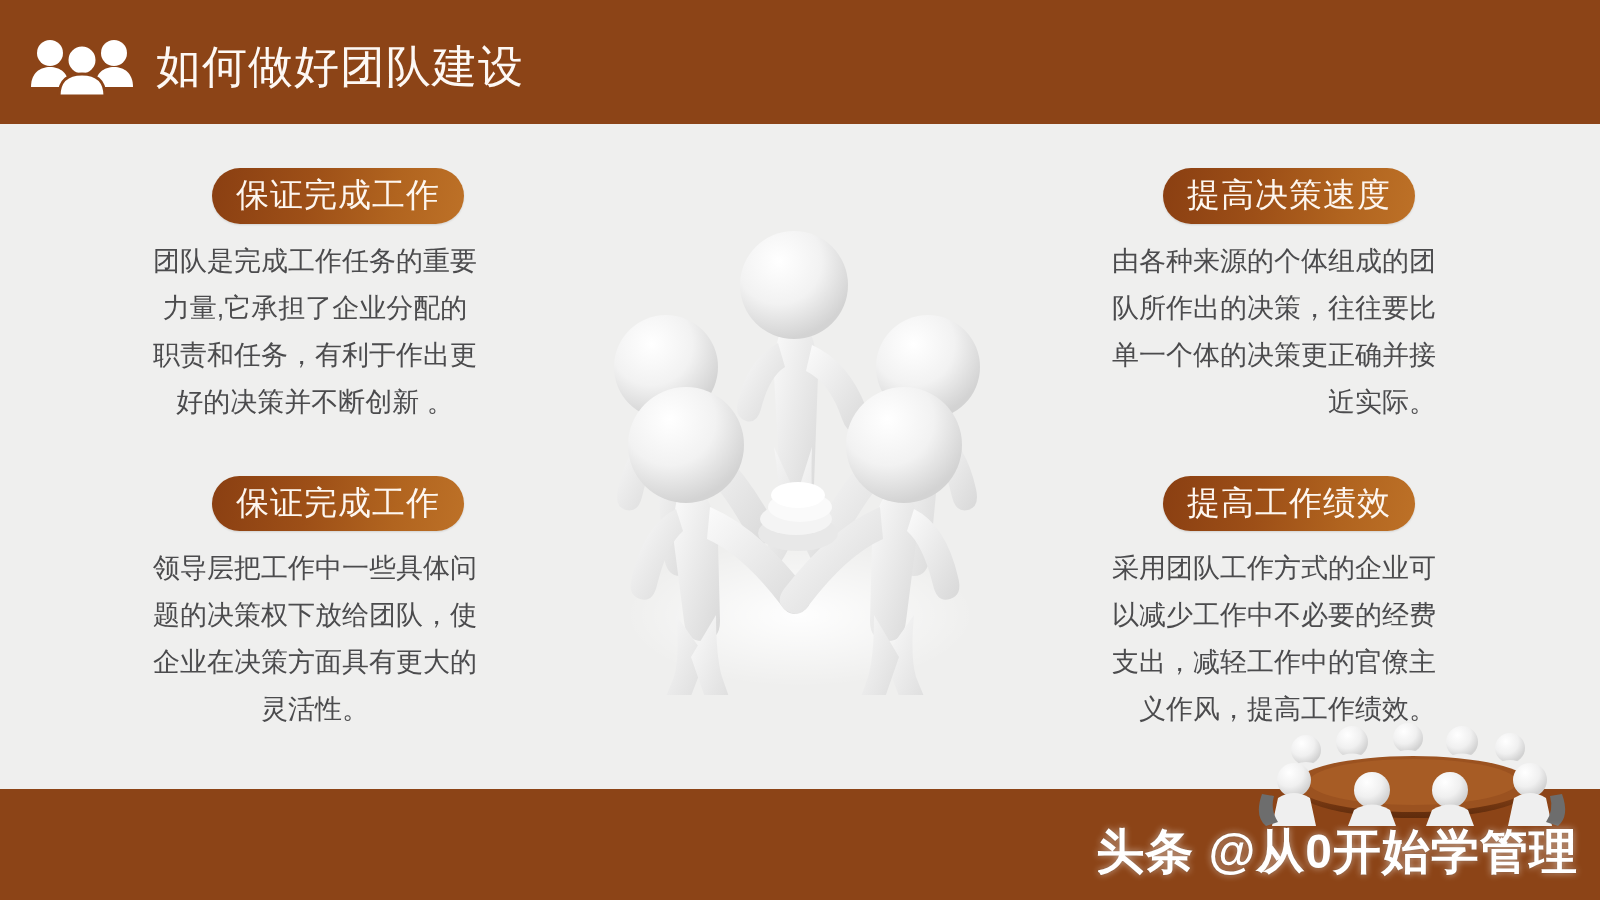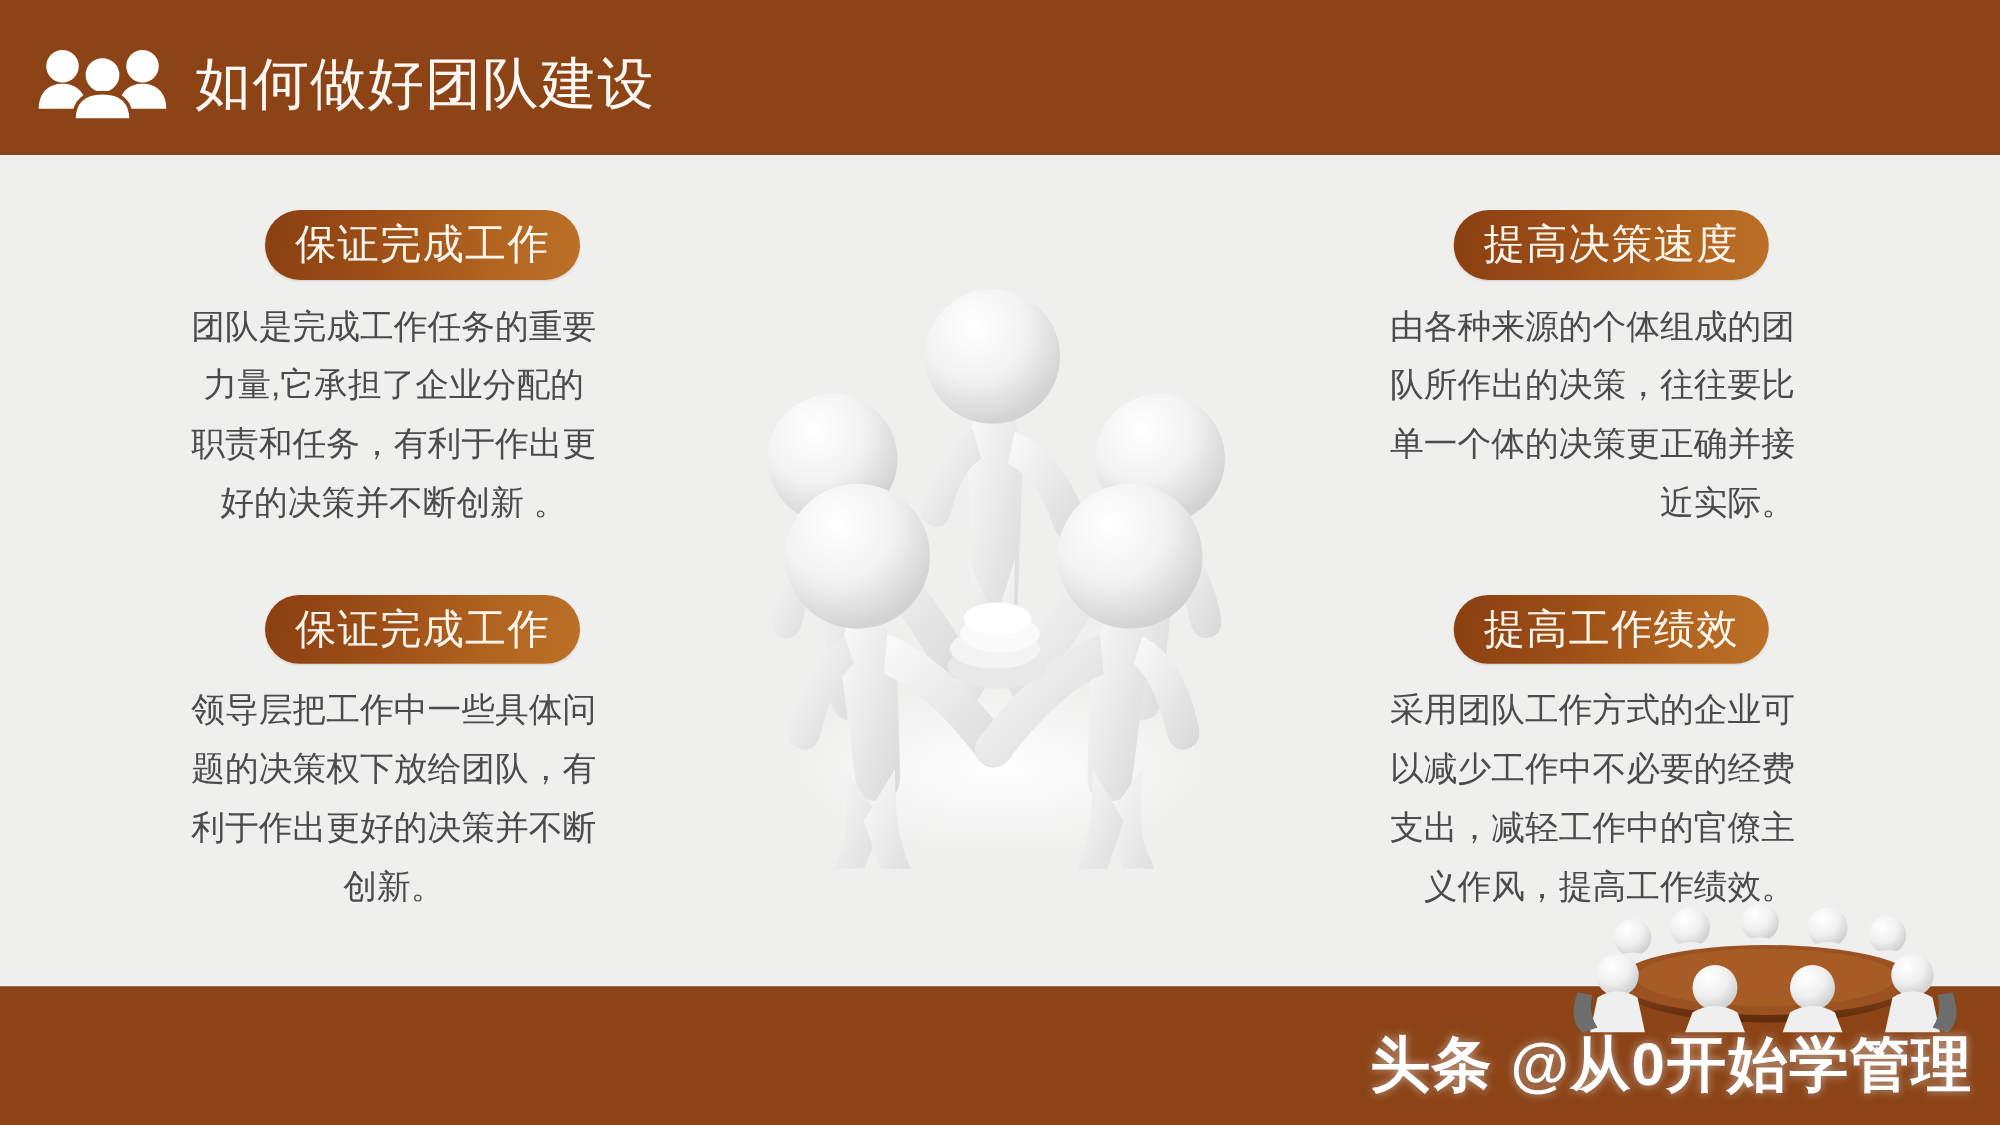"领导层把工作中一些具体问题的决策权下放给团队，有利于作出更好的决策并不断创新。" div.body-text { text: 有利于作出更好的决策并不断创新 -> 使企业在决策方面具有更大的灵活性 }
